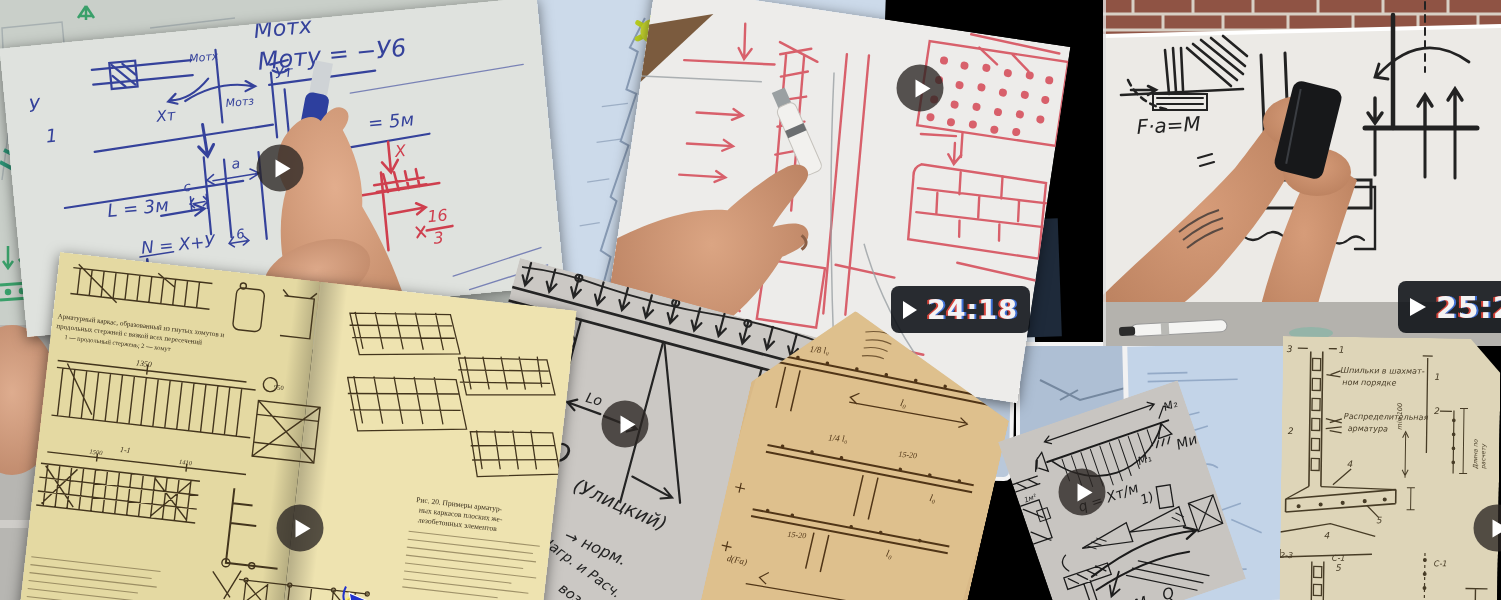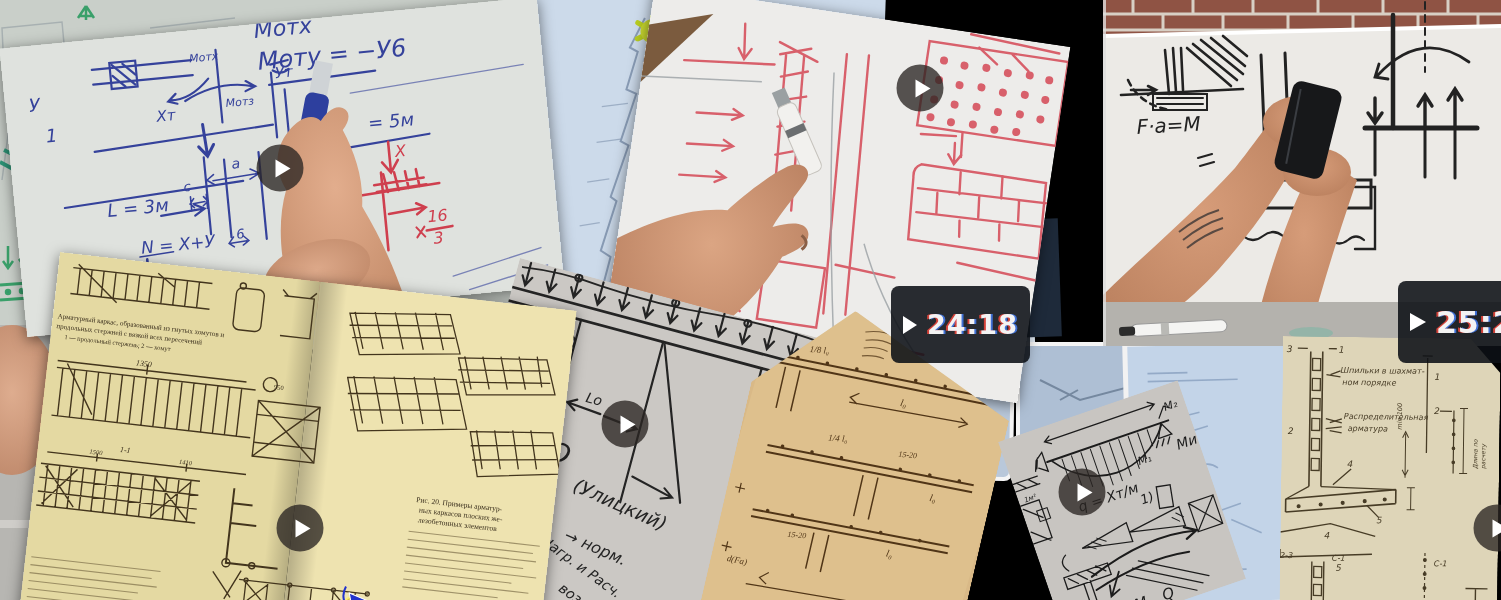"24:18" .badge { padding: 16px 12px -> 1px 12px }
